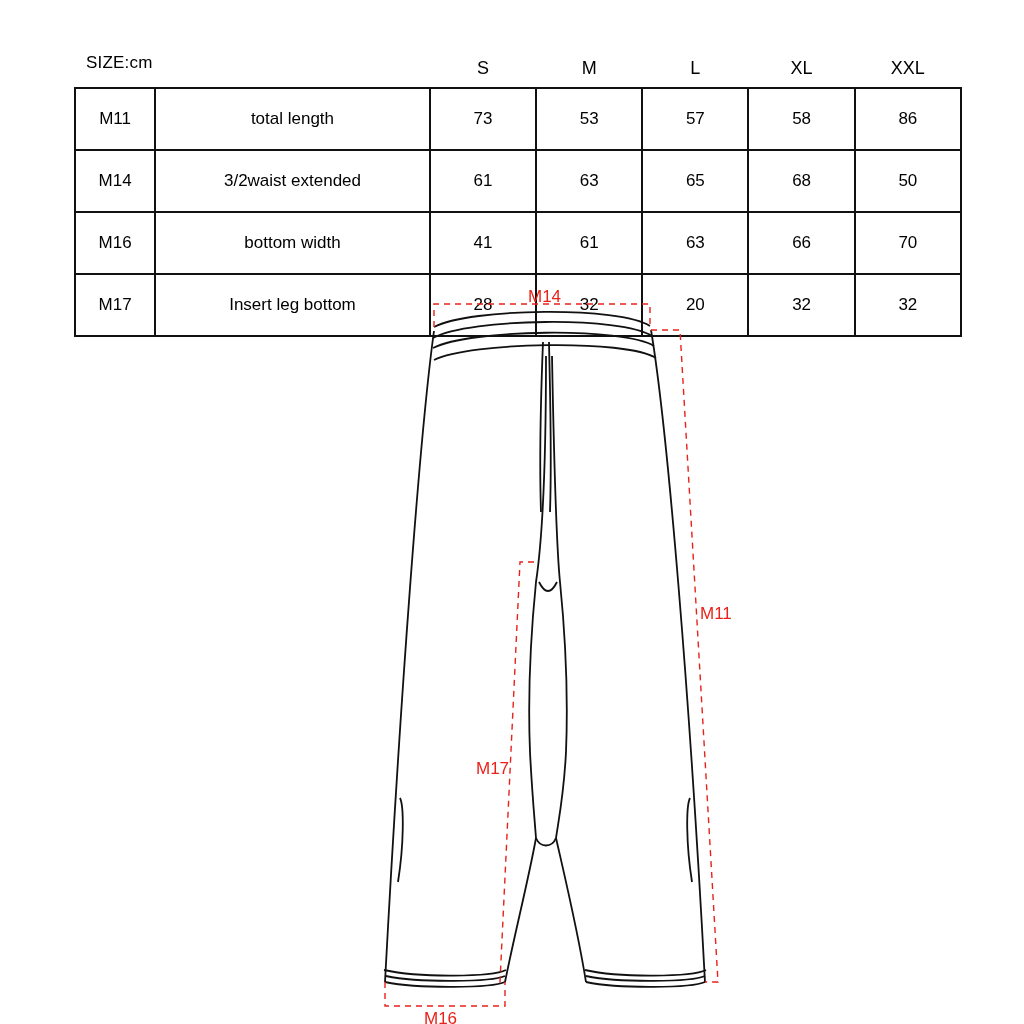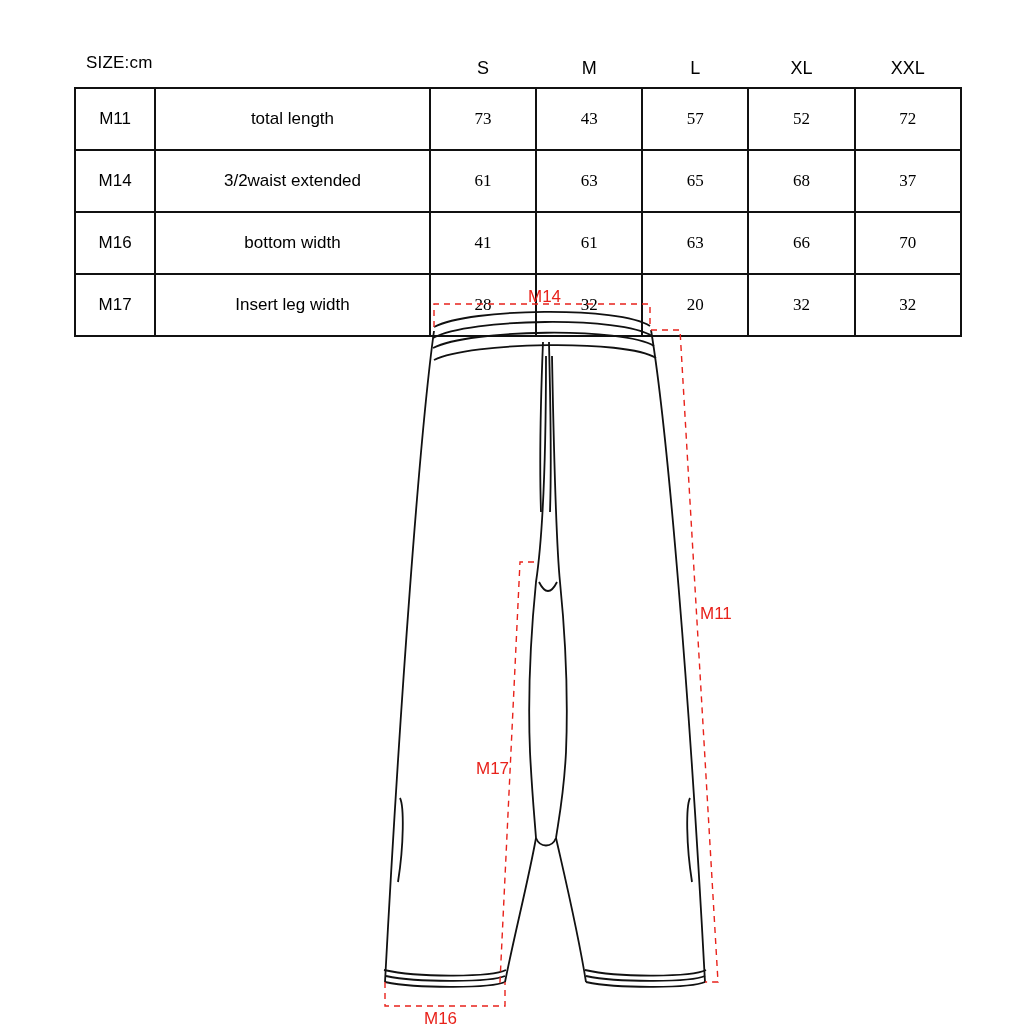"73" td.val-cell { font-family: Liberation Serif, serif -> none }
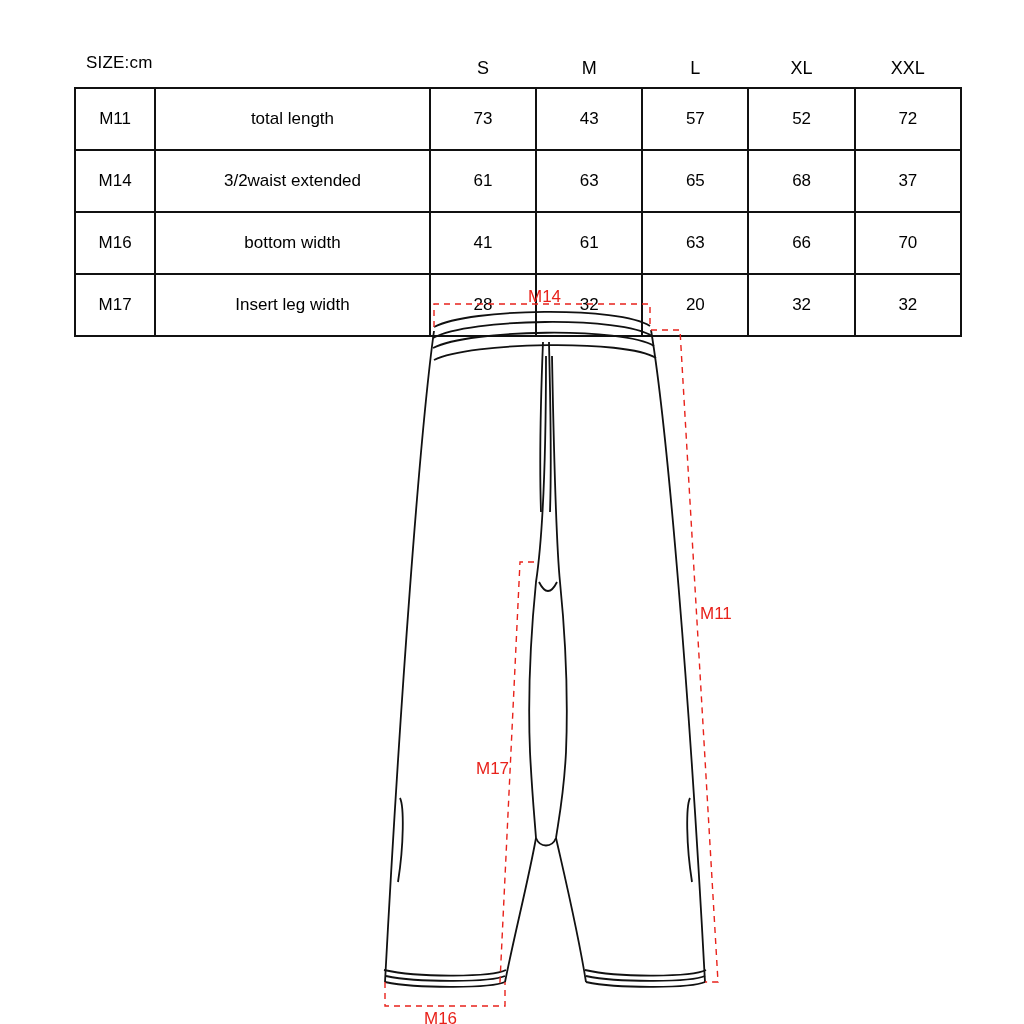"43" td.val-cell { text: 43 -> 53 }
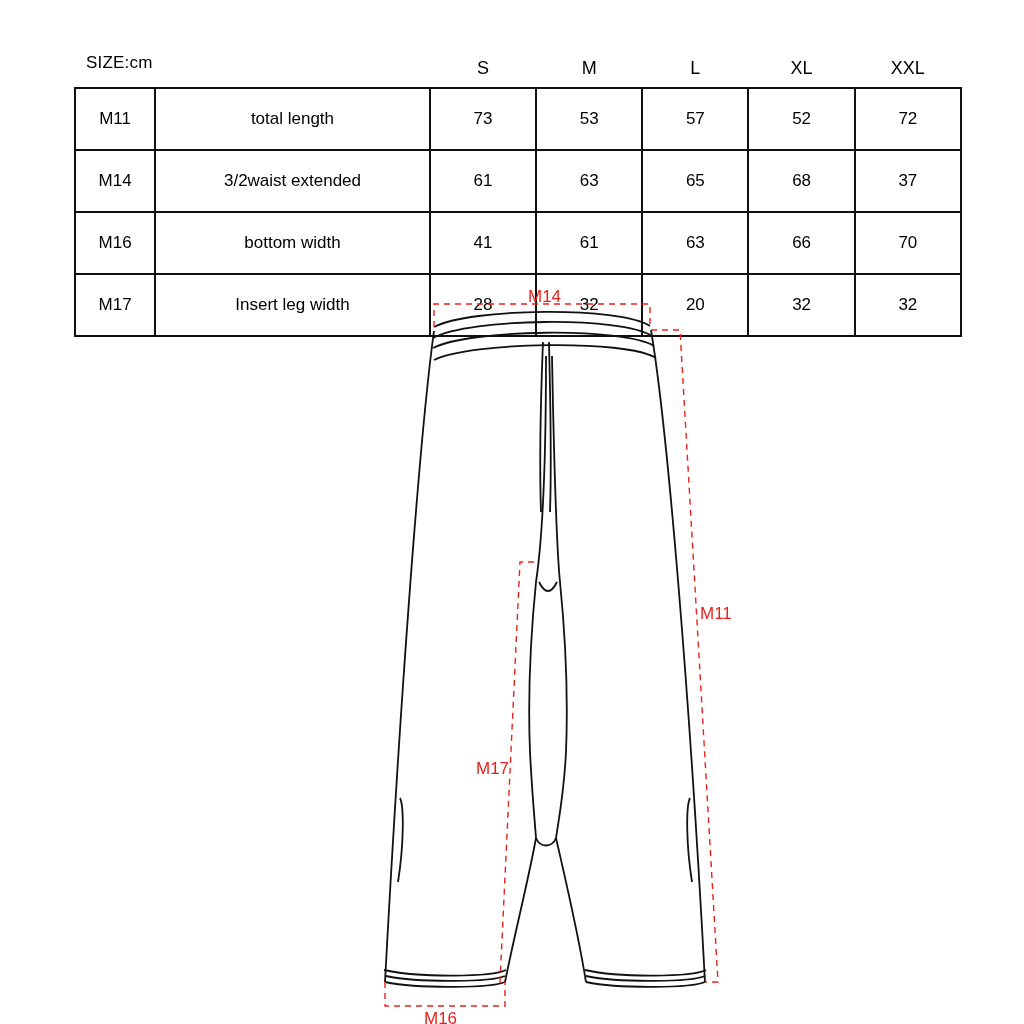"52" td.val-cell { text: 52 -> 58 }
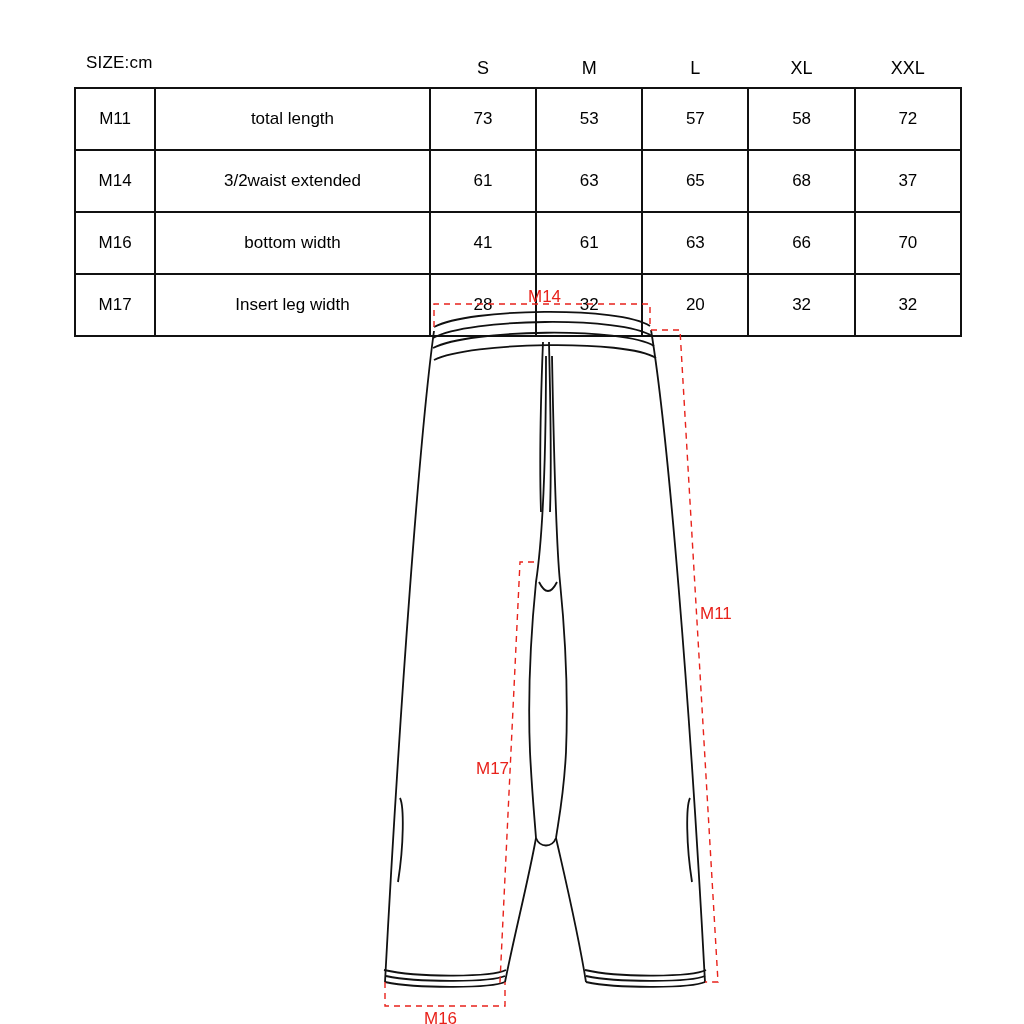"72" td.val-cell { text: 72 -> 86 }
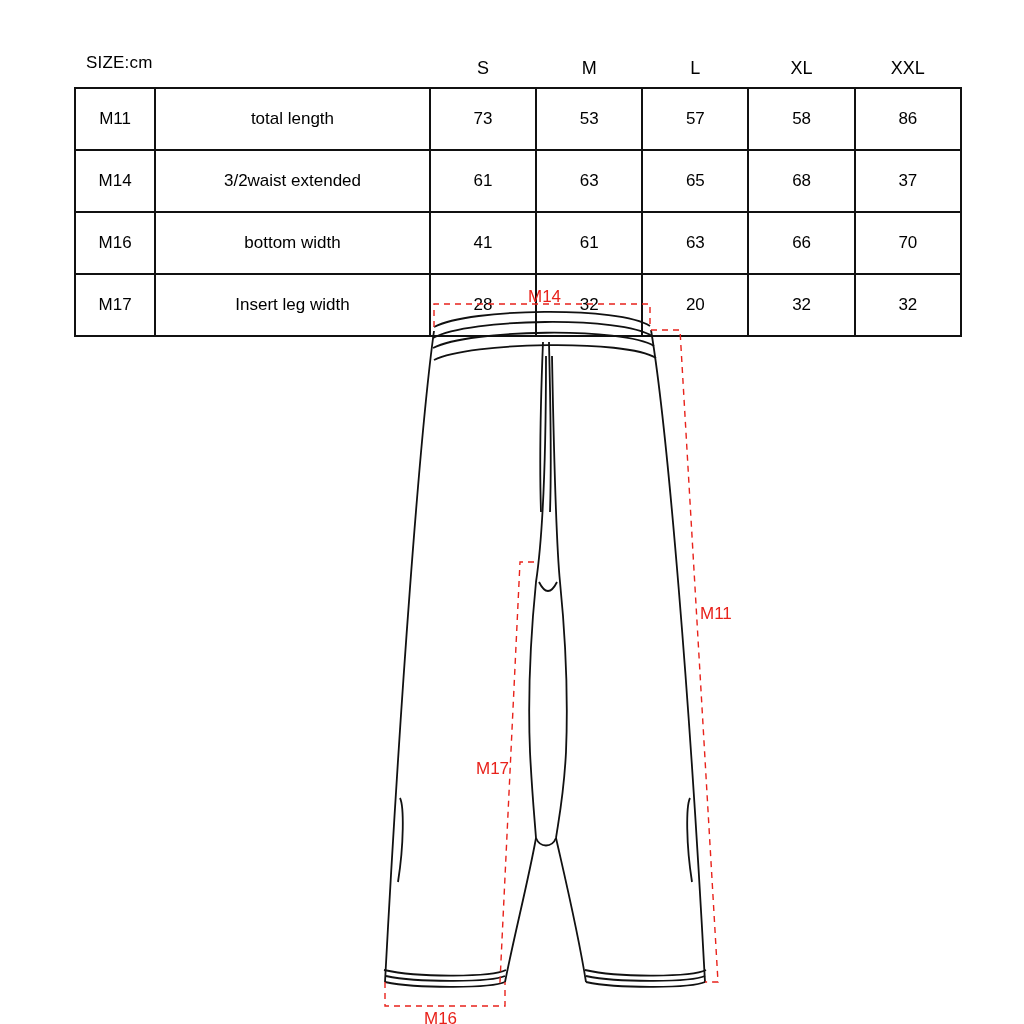"37" td.val-cell { text: 37 -> 50 }
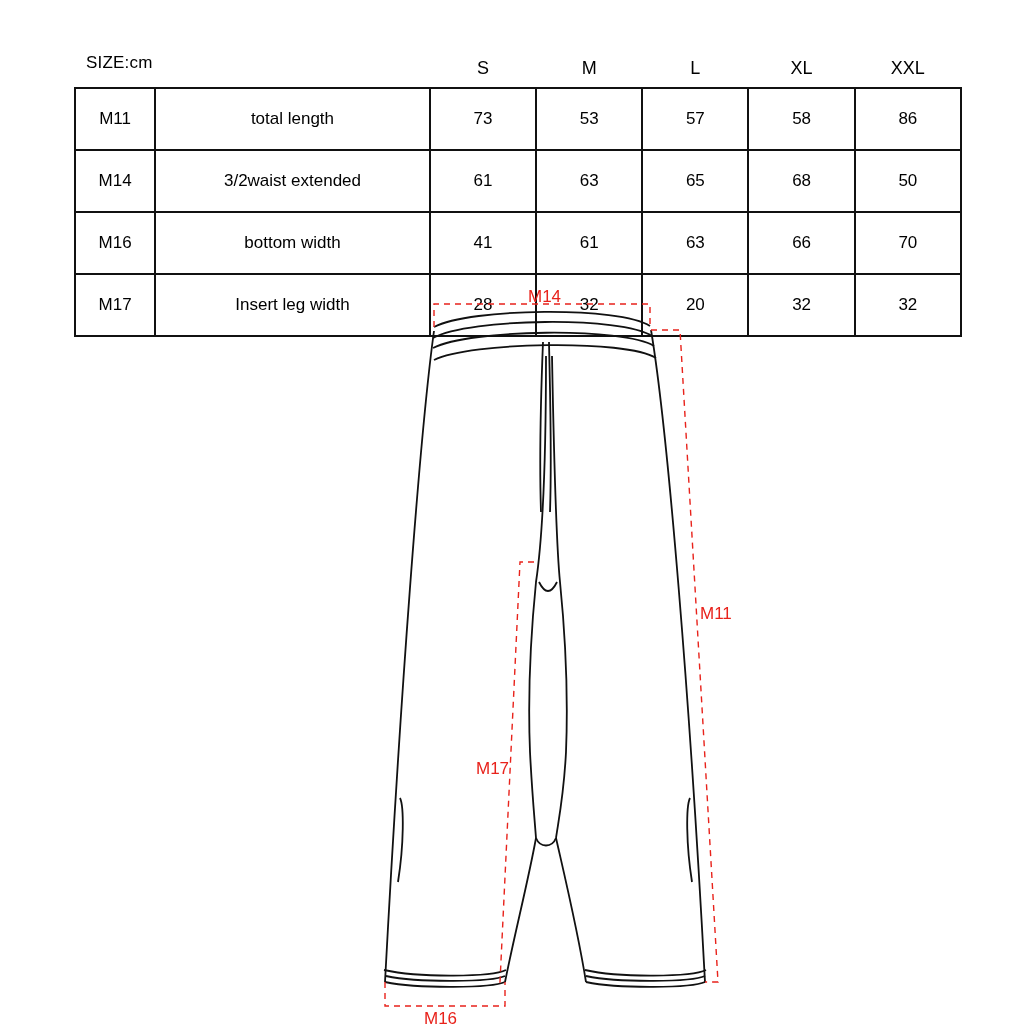"Insert leg width" td.name-cell { text: width -> bottom }
